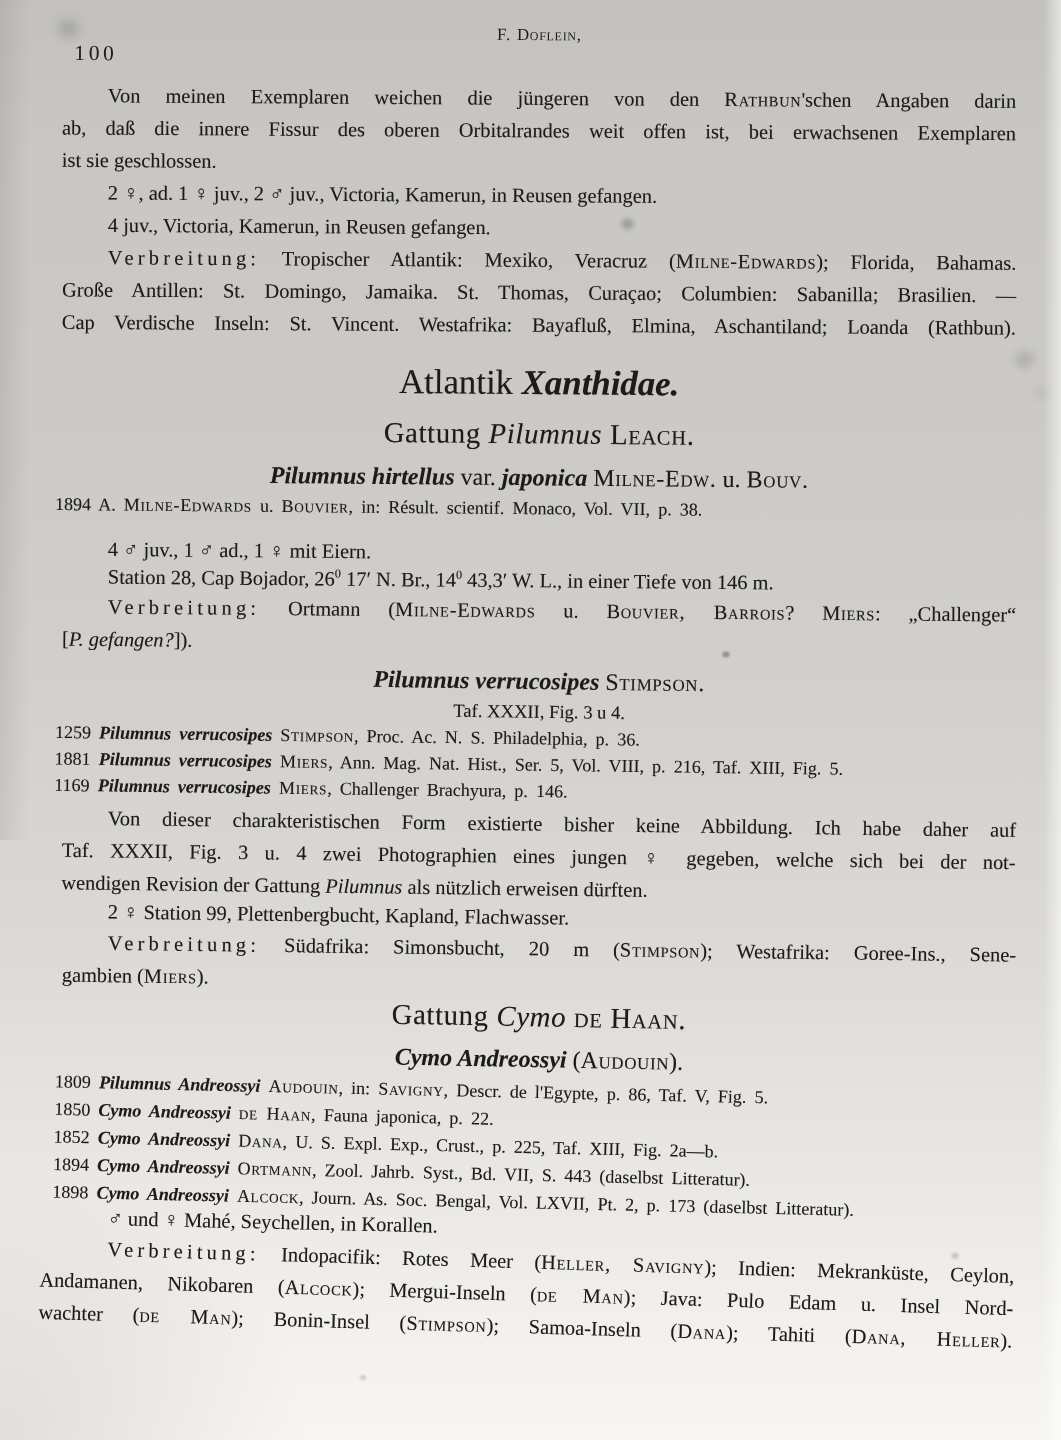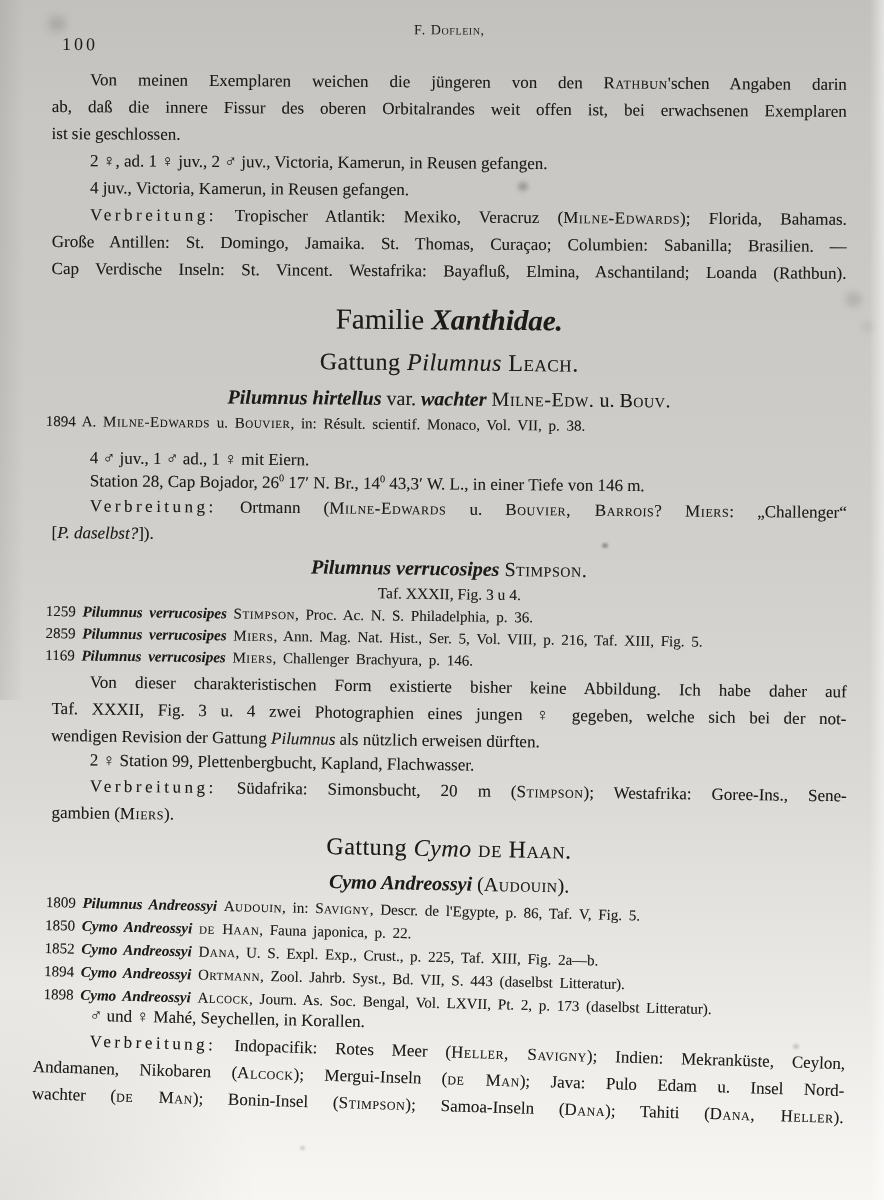"Familie" span { text: Familie -> Atlantik }
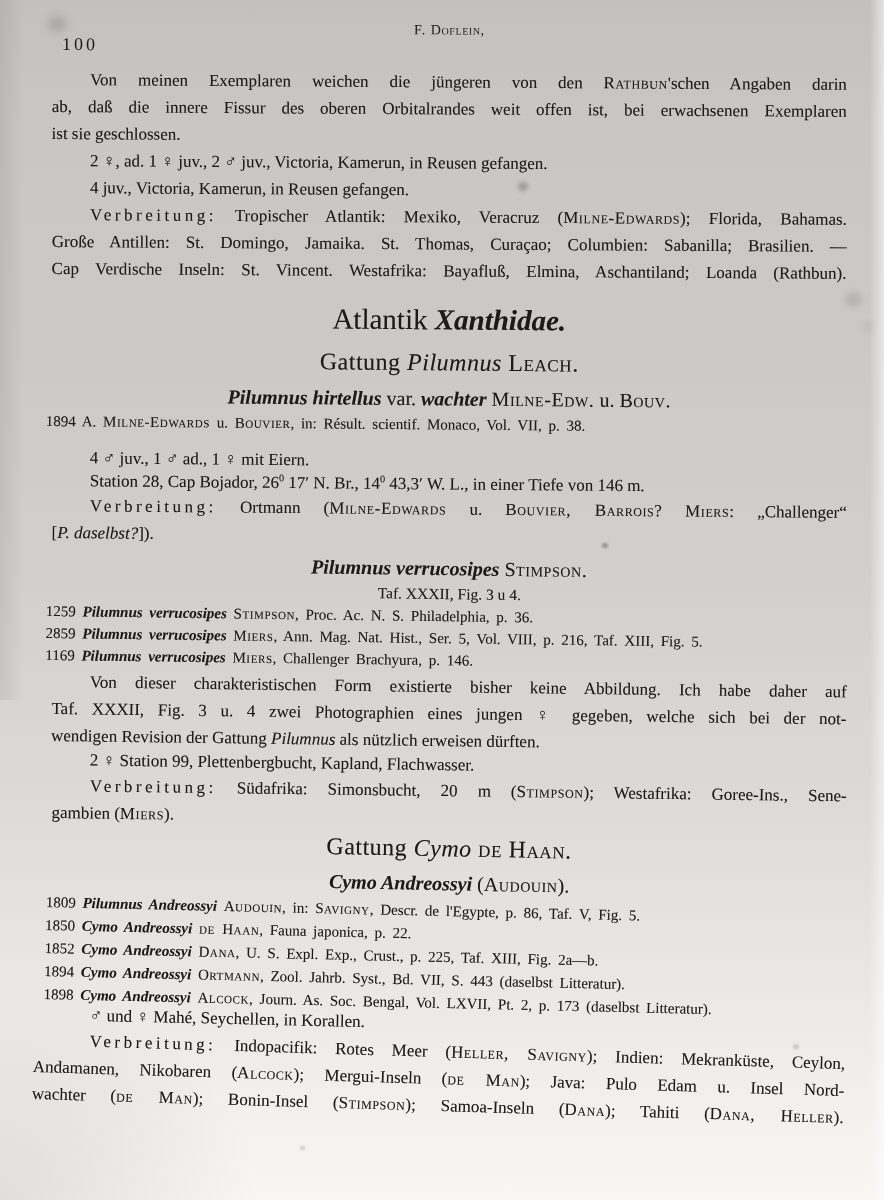"wachter" span.bi { text: wachter -> japonica }
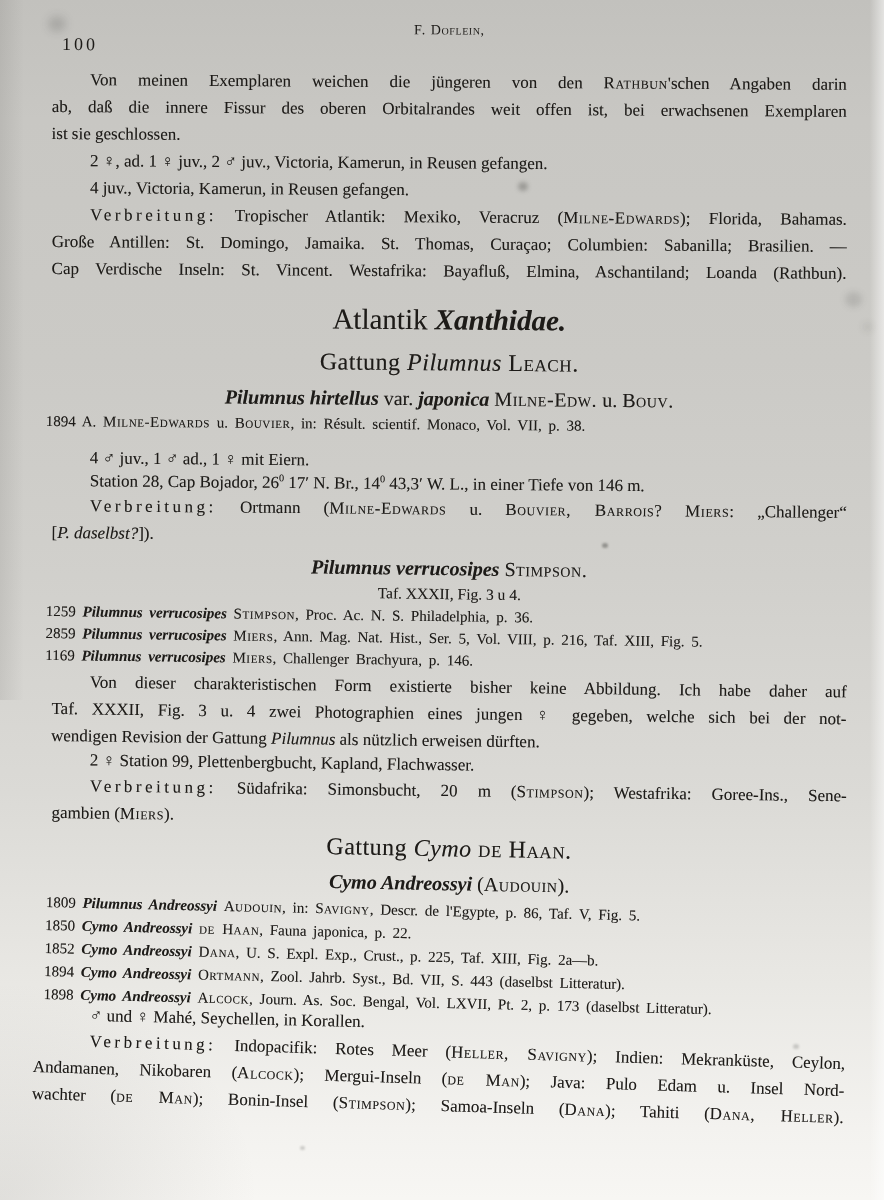"P. daselbst?" span.i { text: daselbst -> gefangen }
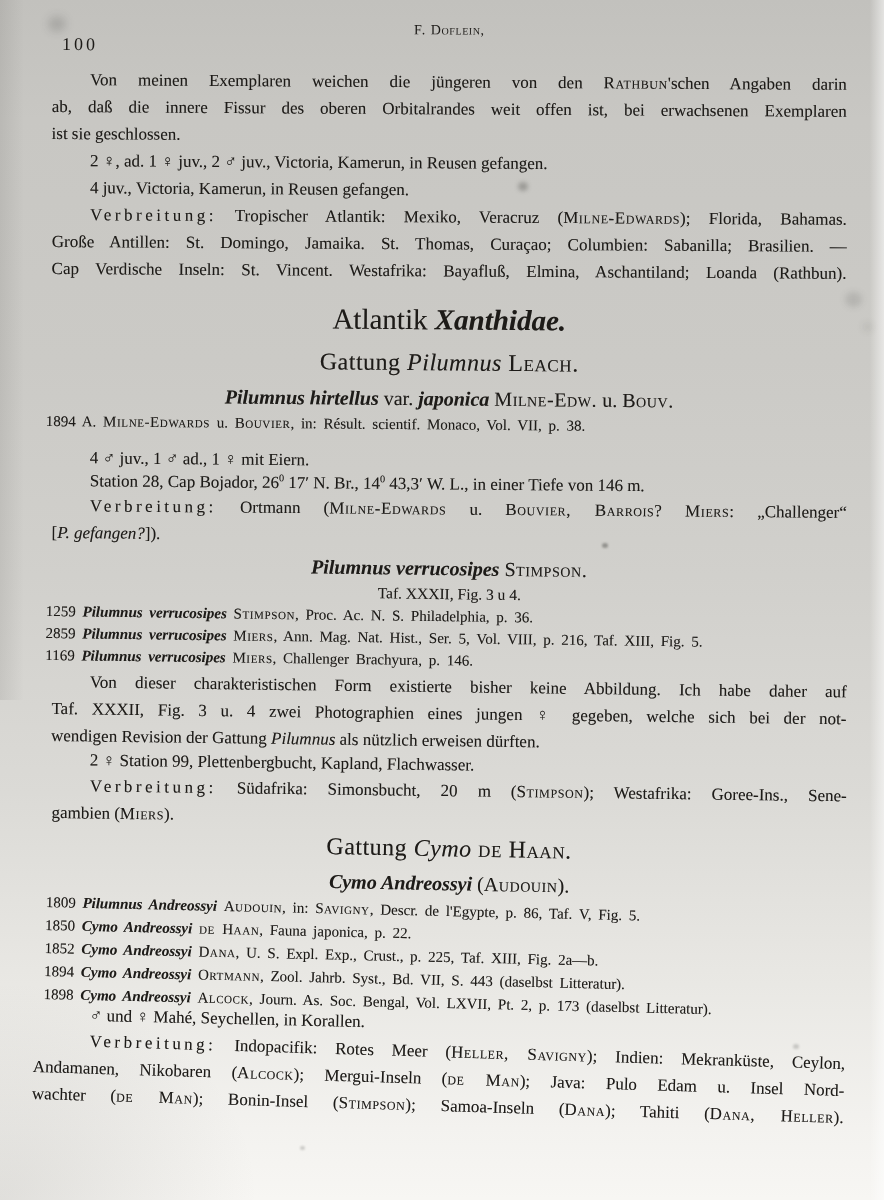"2859" span { text: 2859 -> 1881 }
